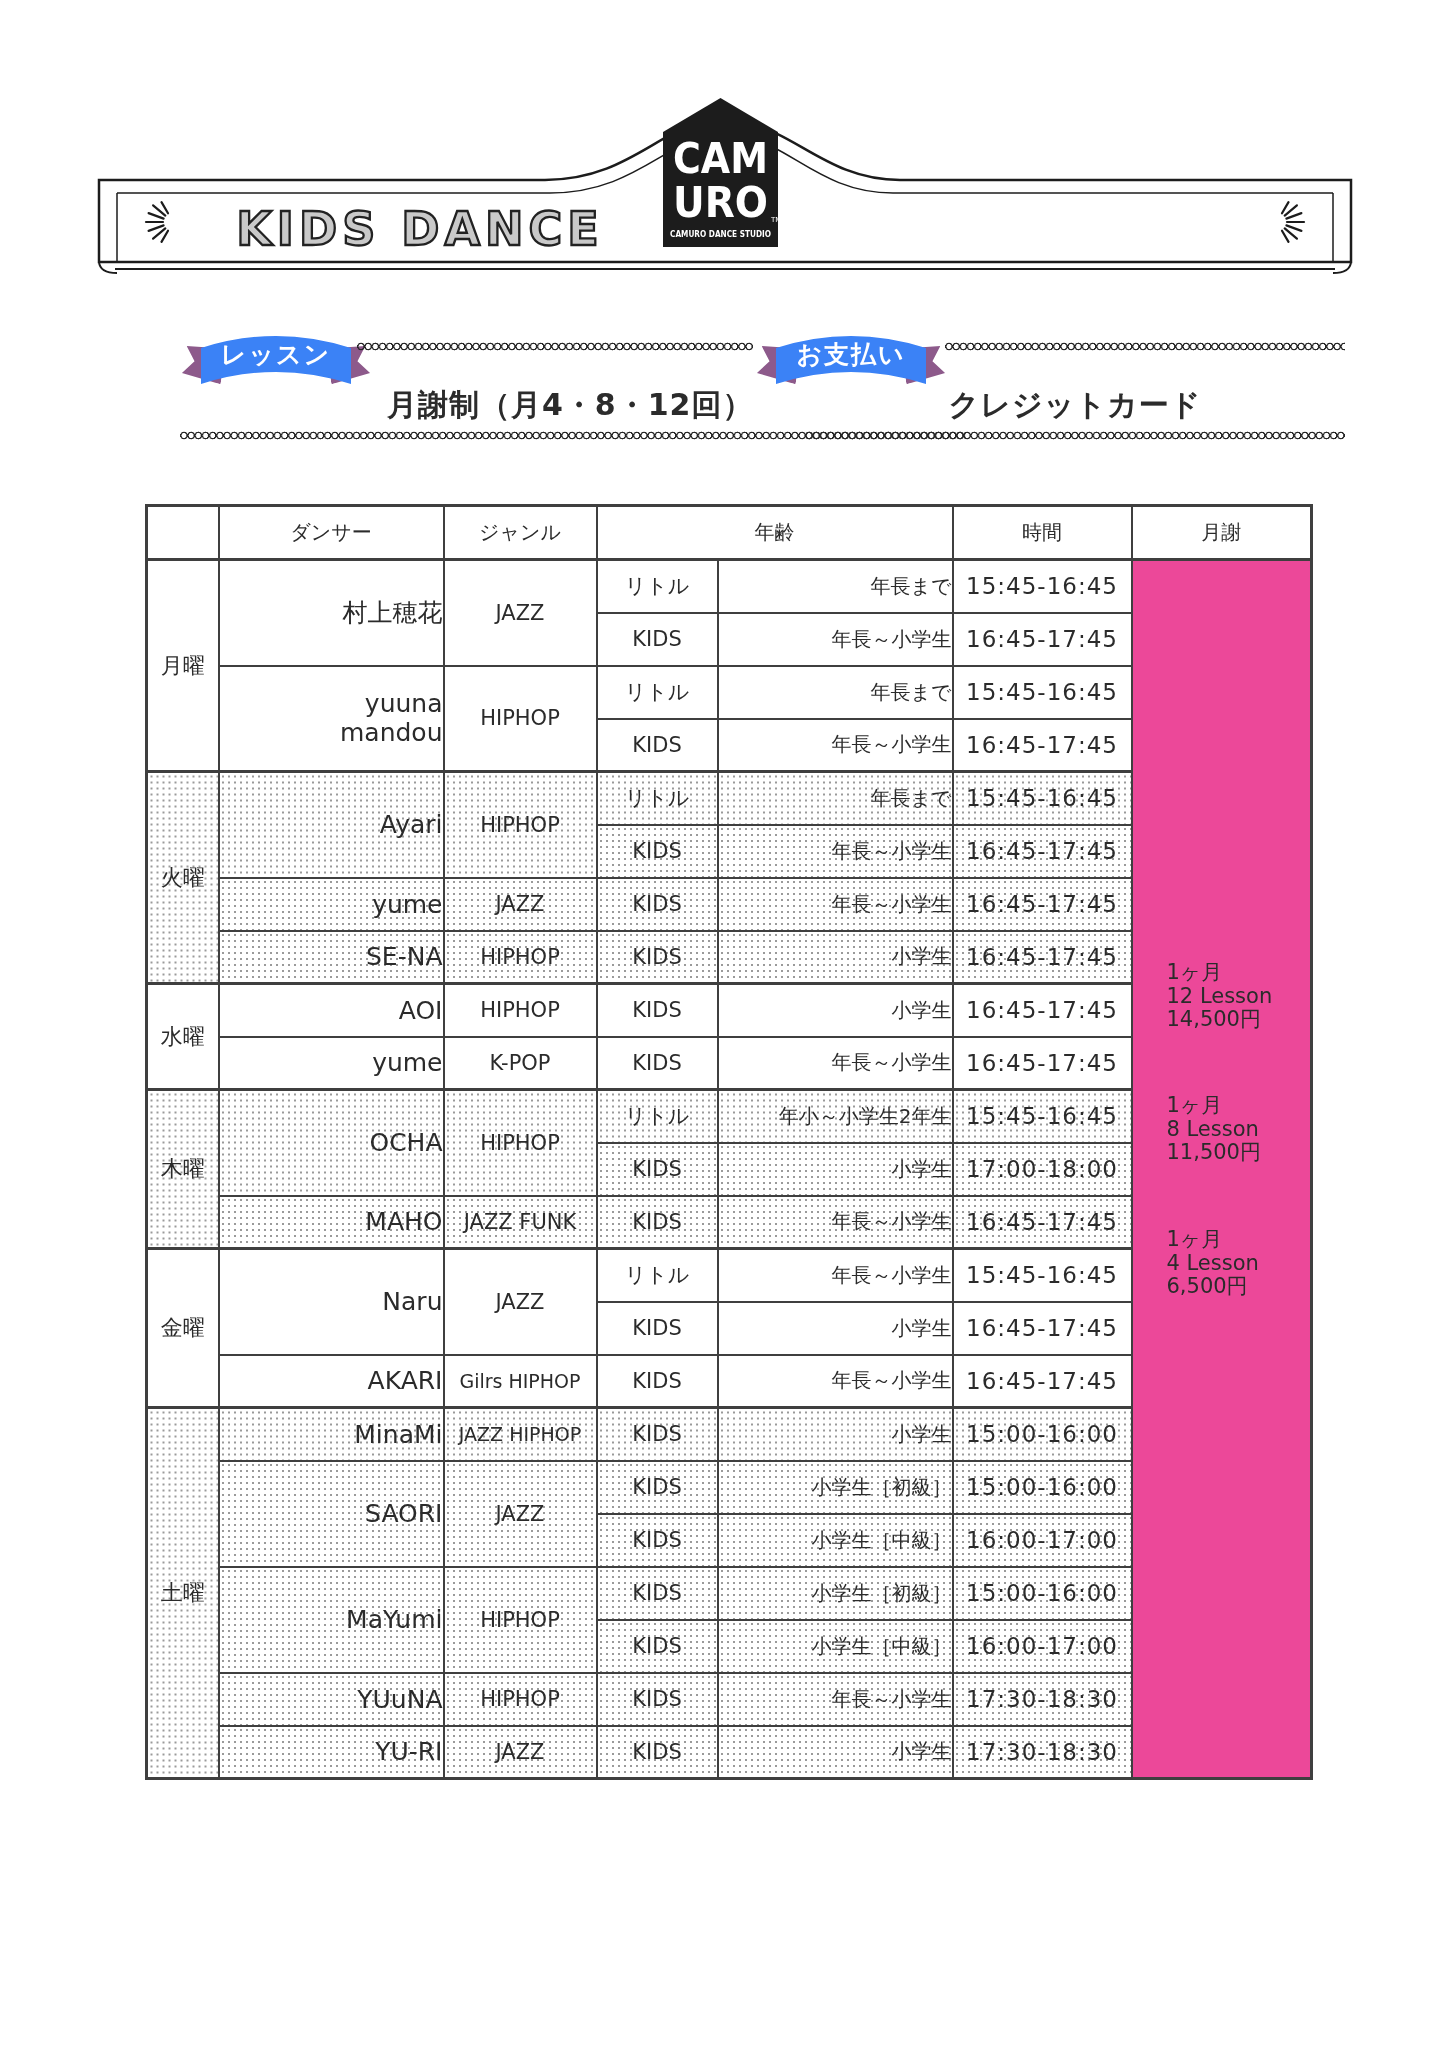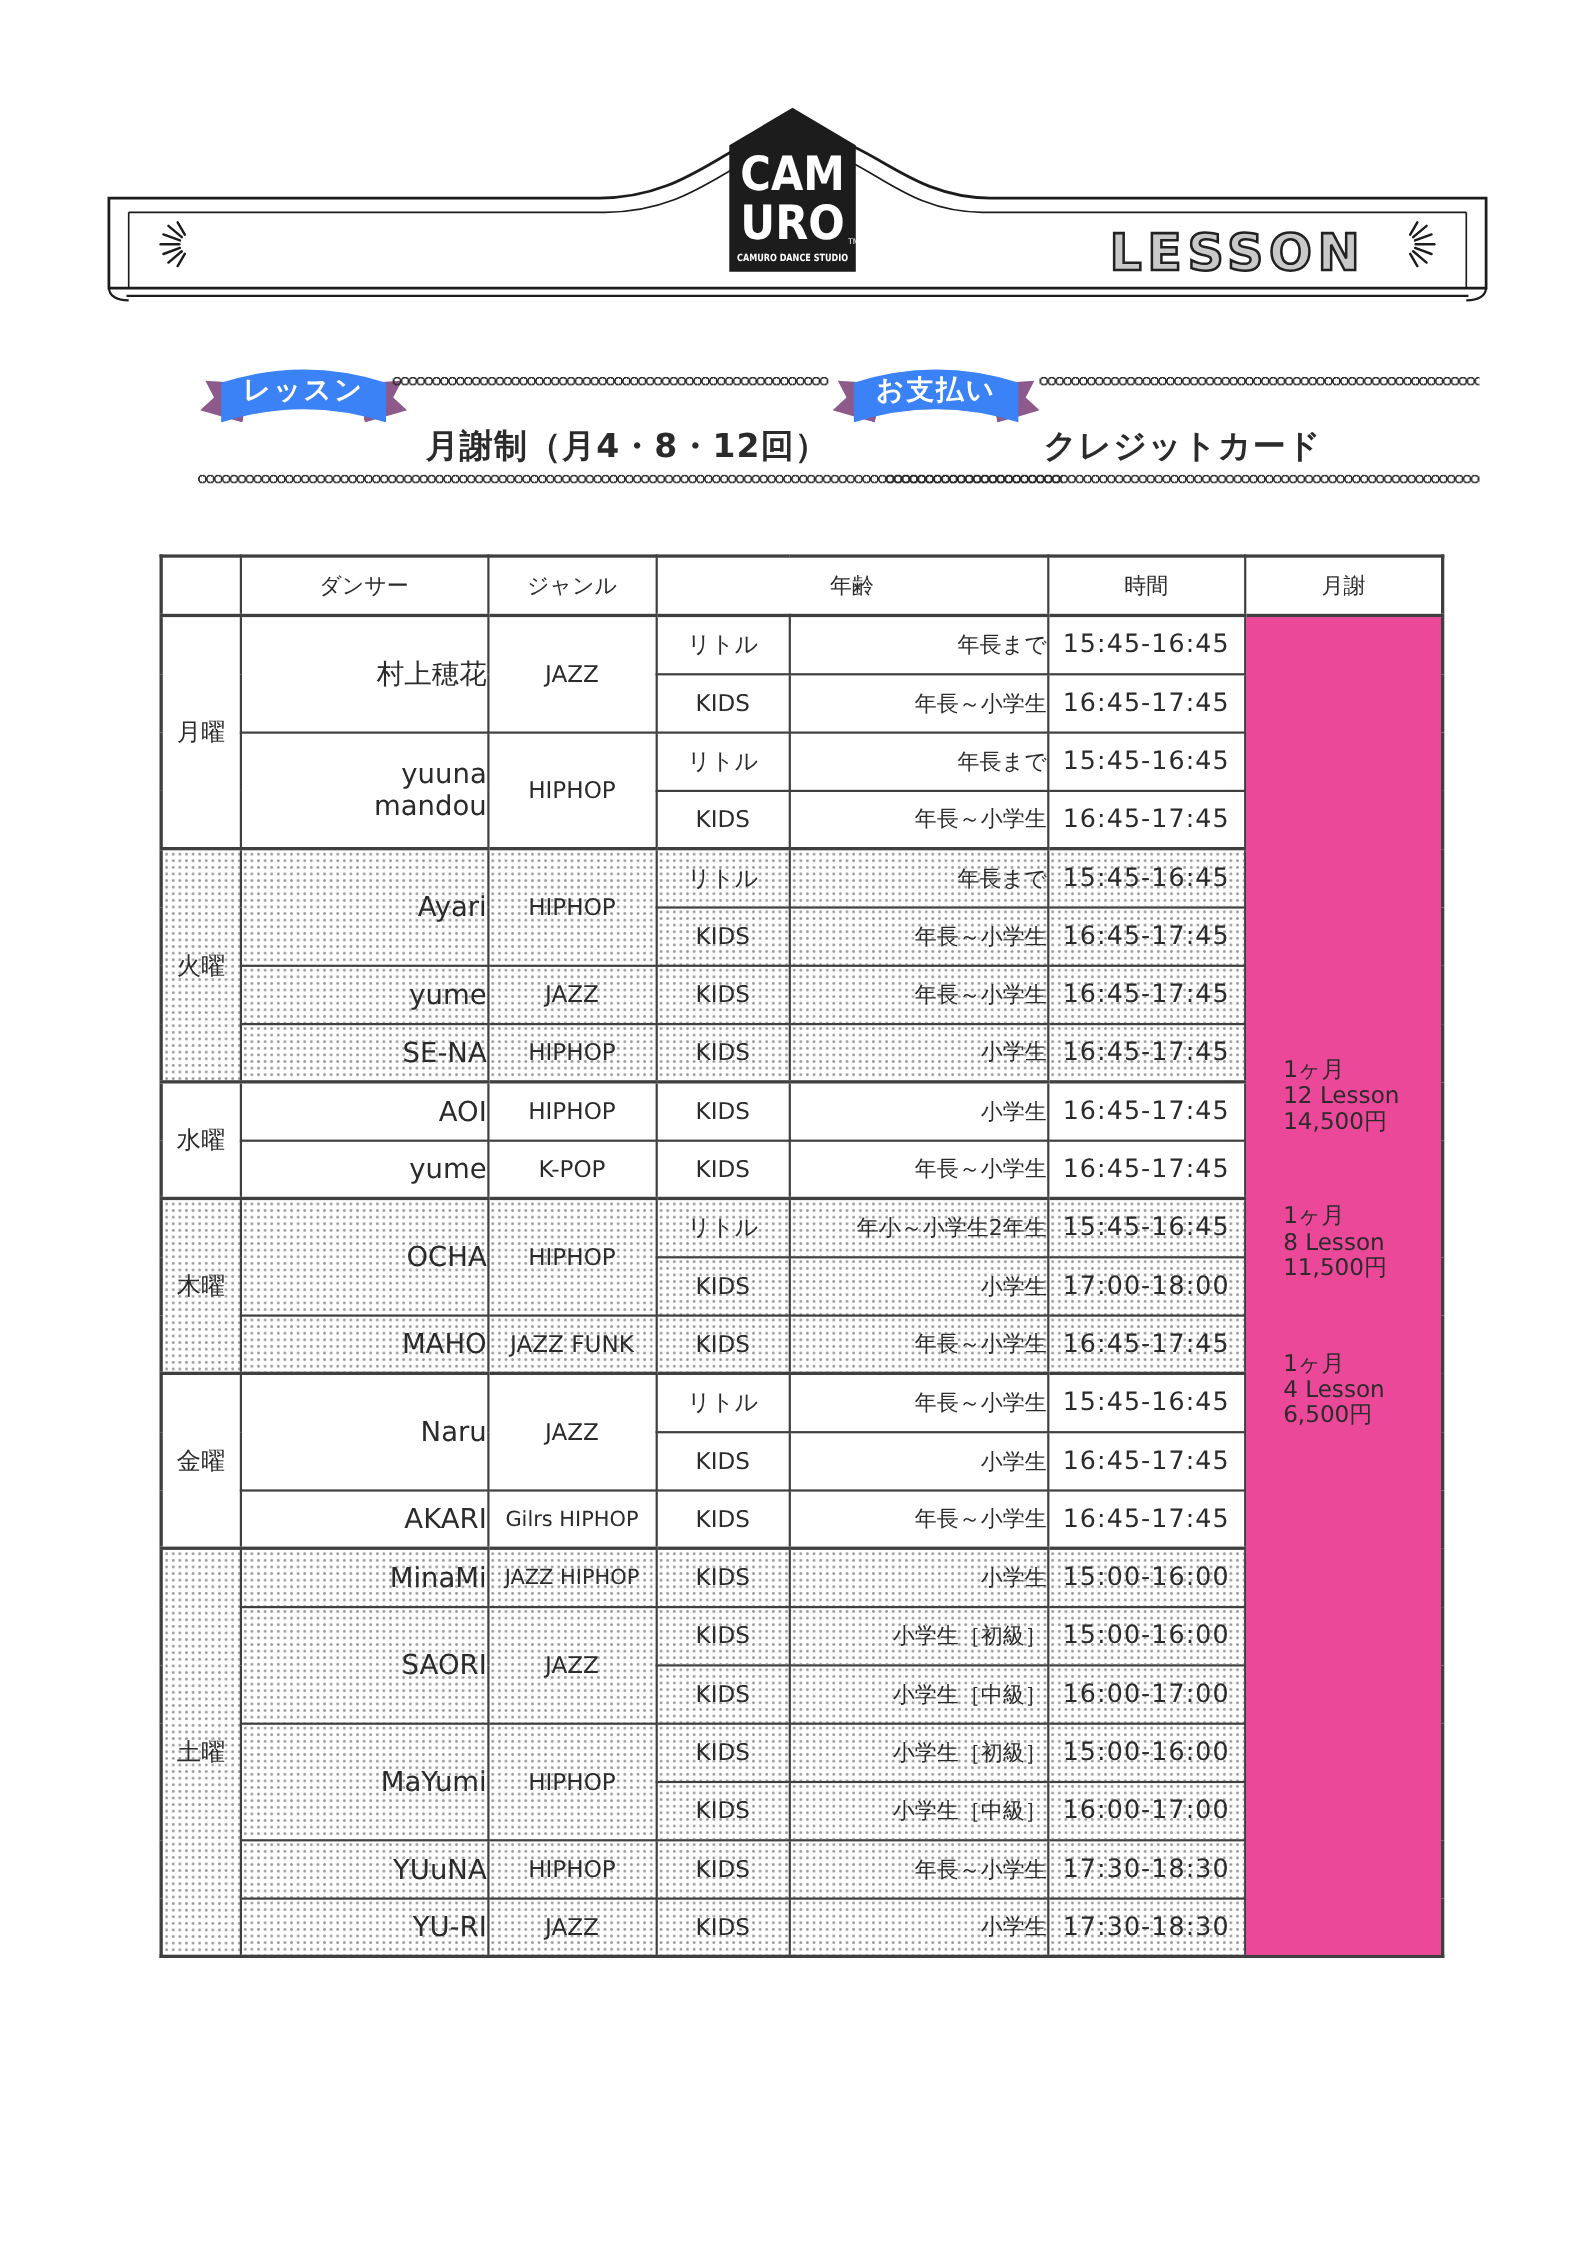"KIDS DANCE" div.banner-text { html: none -> <div>KIDS DANCE</div> }
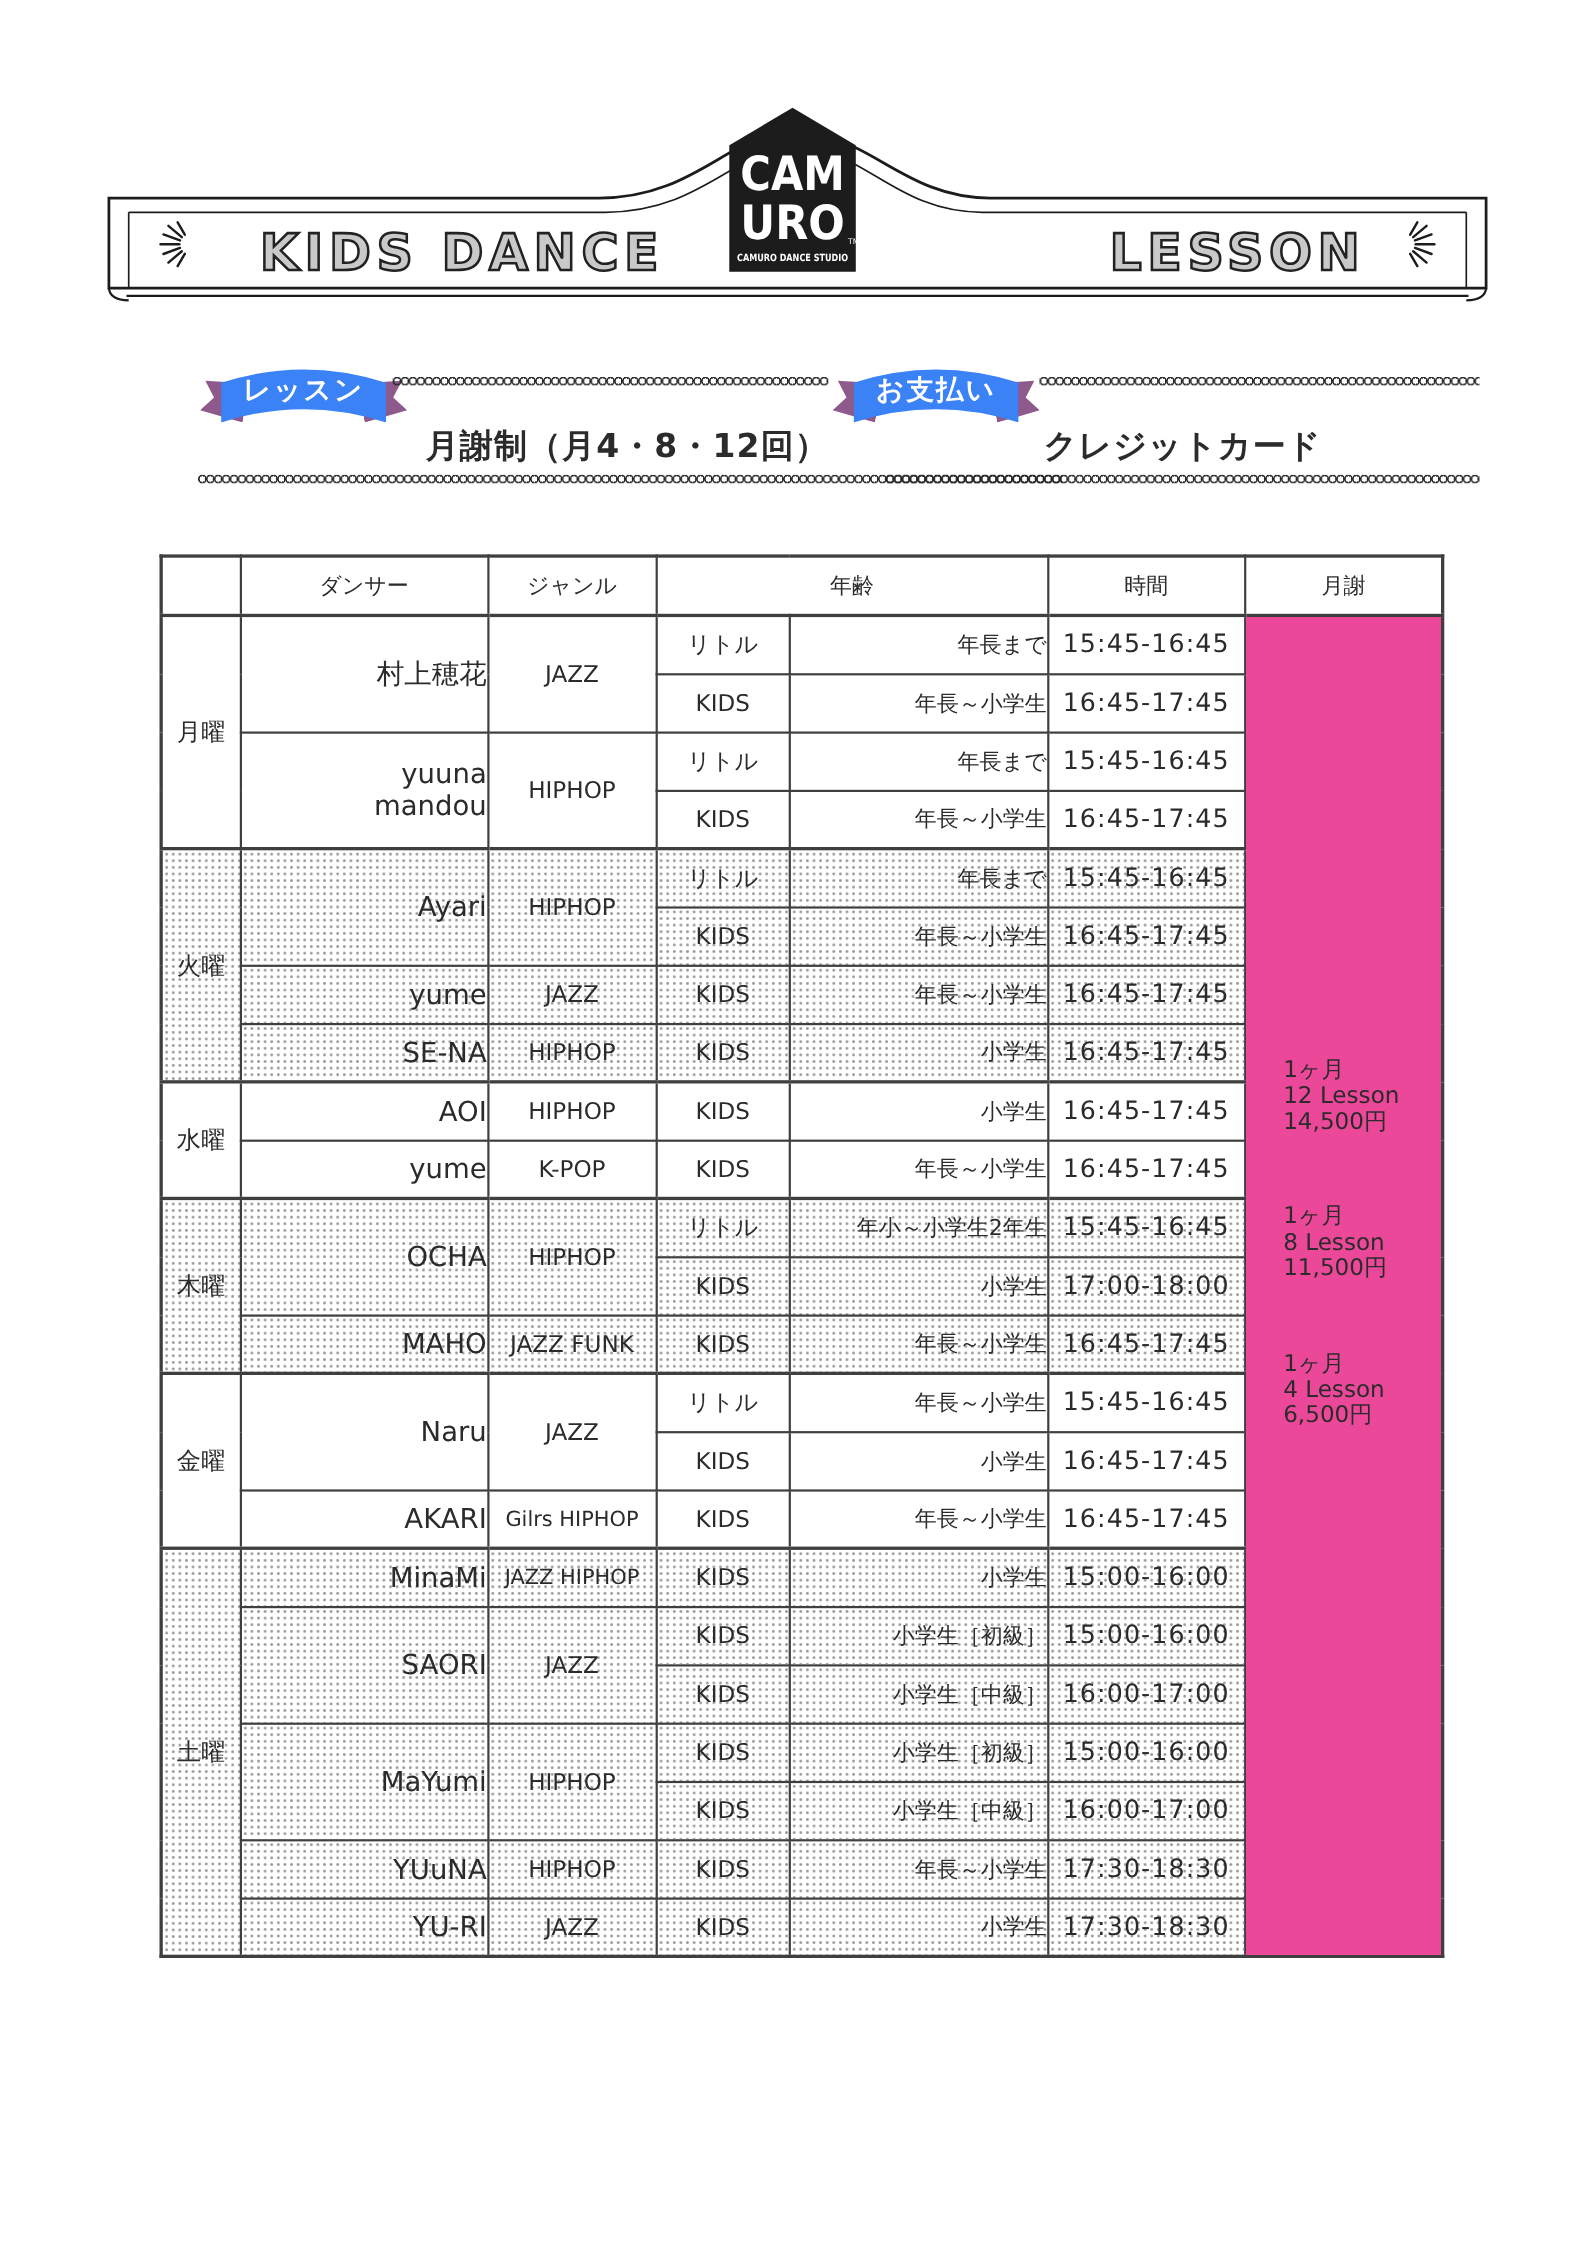"LESSON" div.banner-text { html: <div>LESSON</div> -> none }
